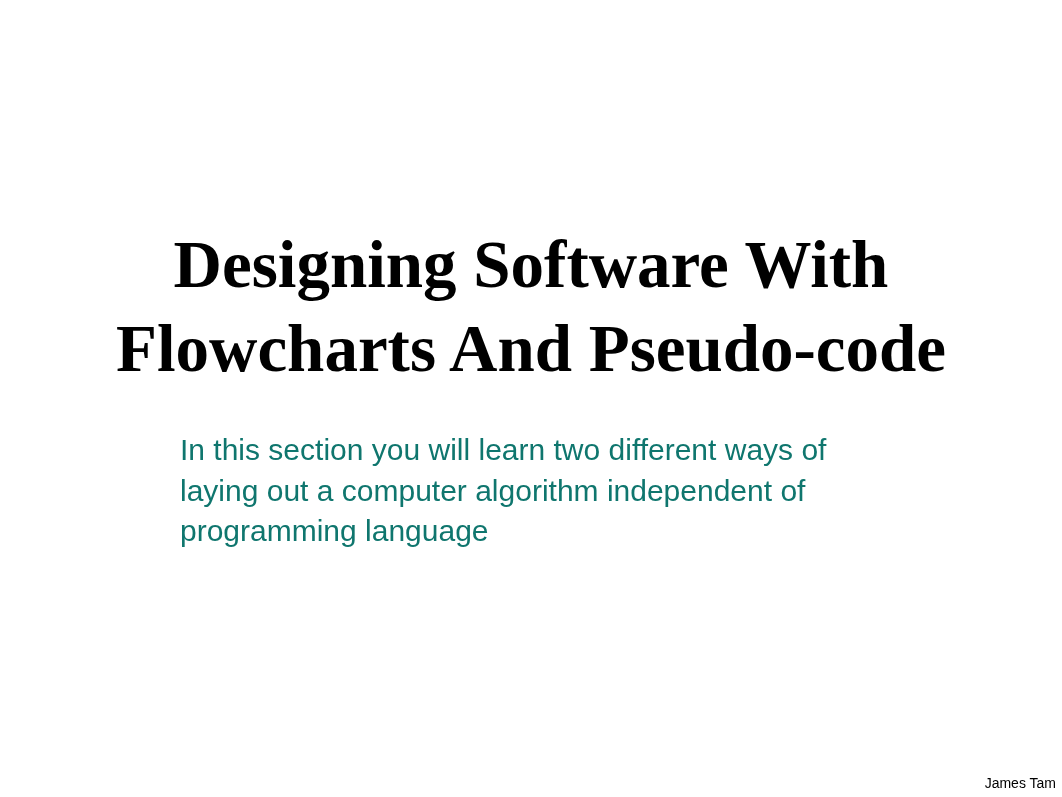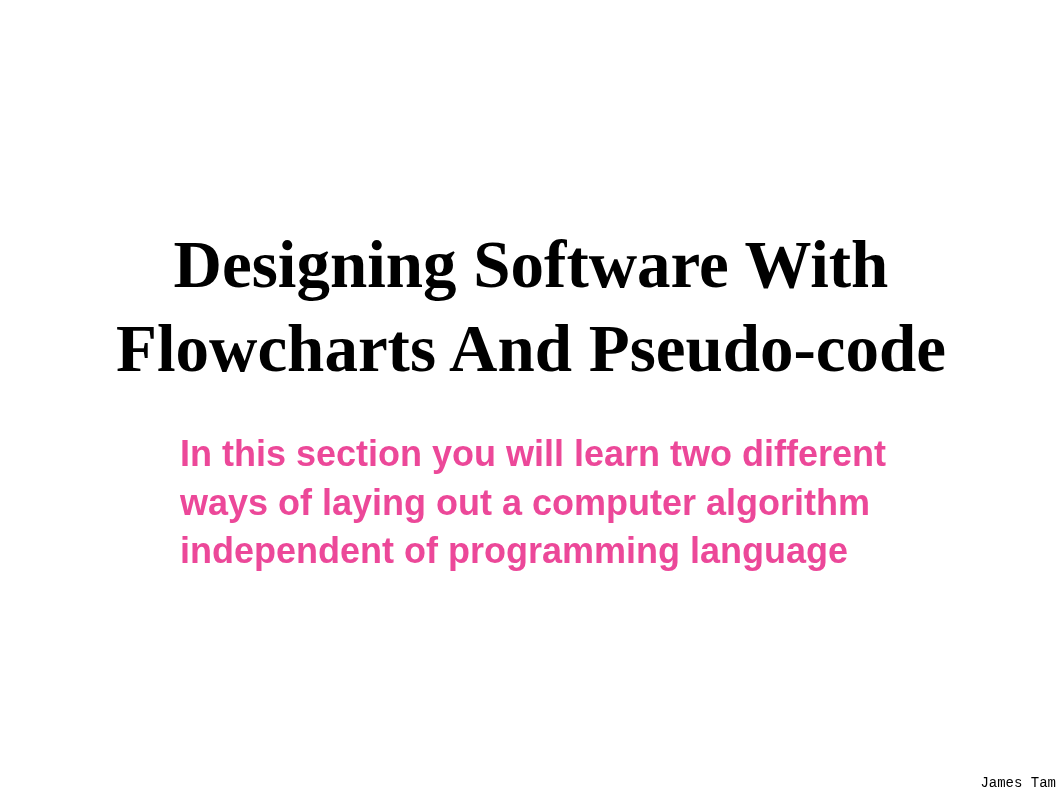"In this section you will" .body-text { color: #ec4899 -> #0f766e; font-size: 36px -> 30px; font-weight: bold -> normal }
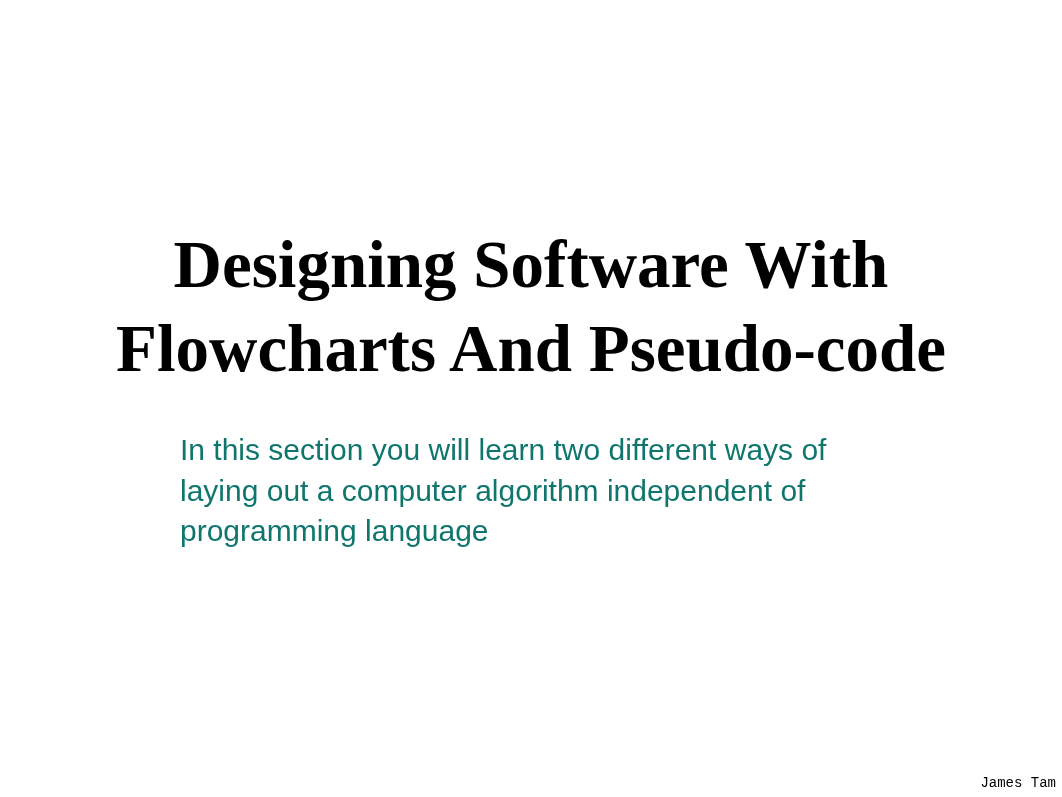"James Tam" .footer { font-family: Liberation Mono, monospace -> Liberation Sans, sans-serif }
